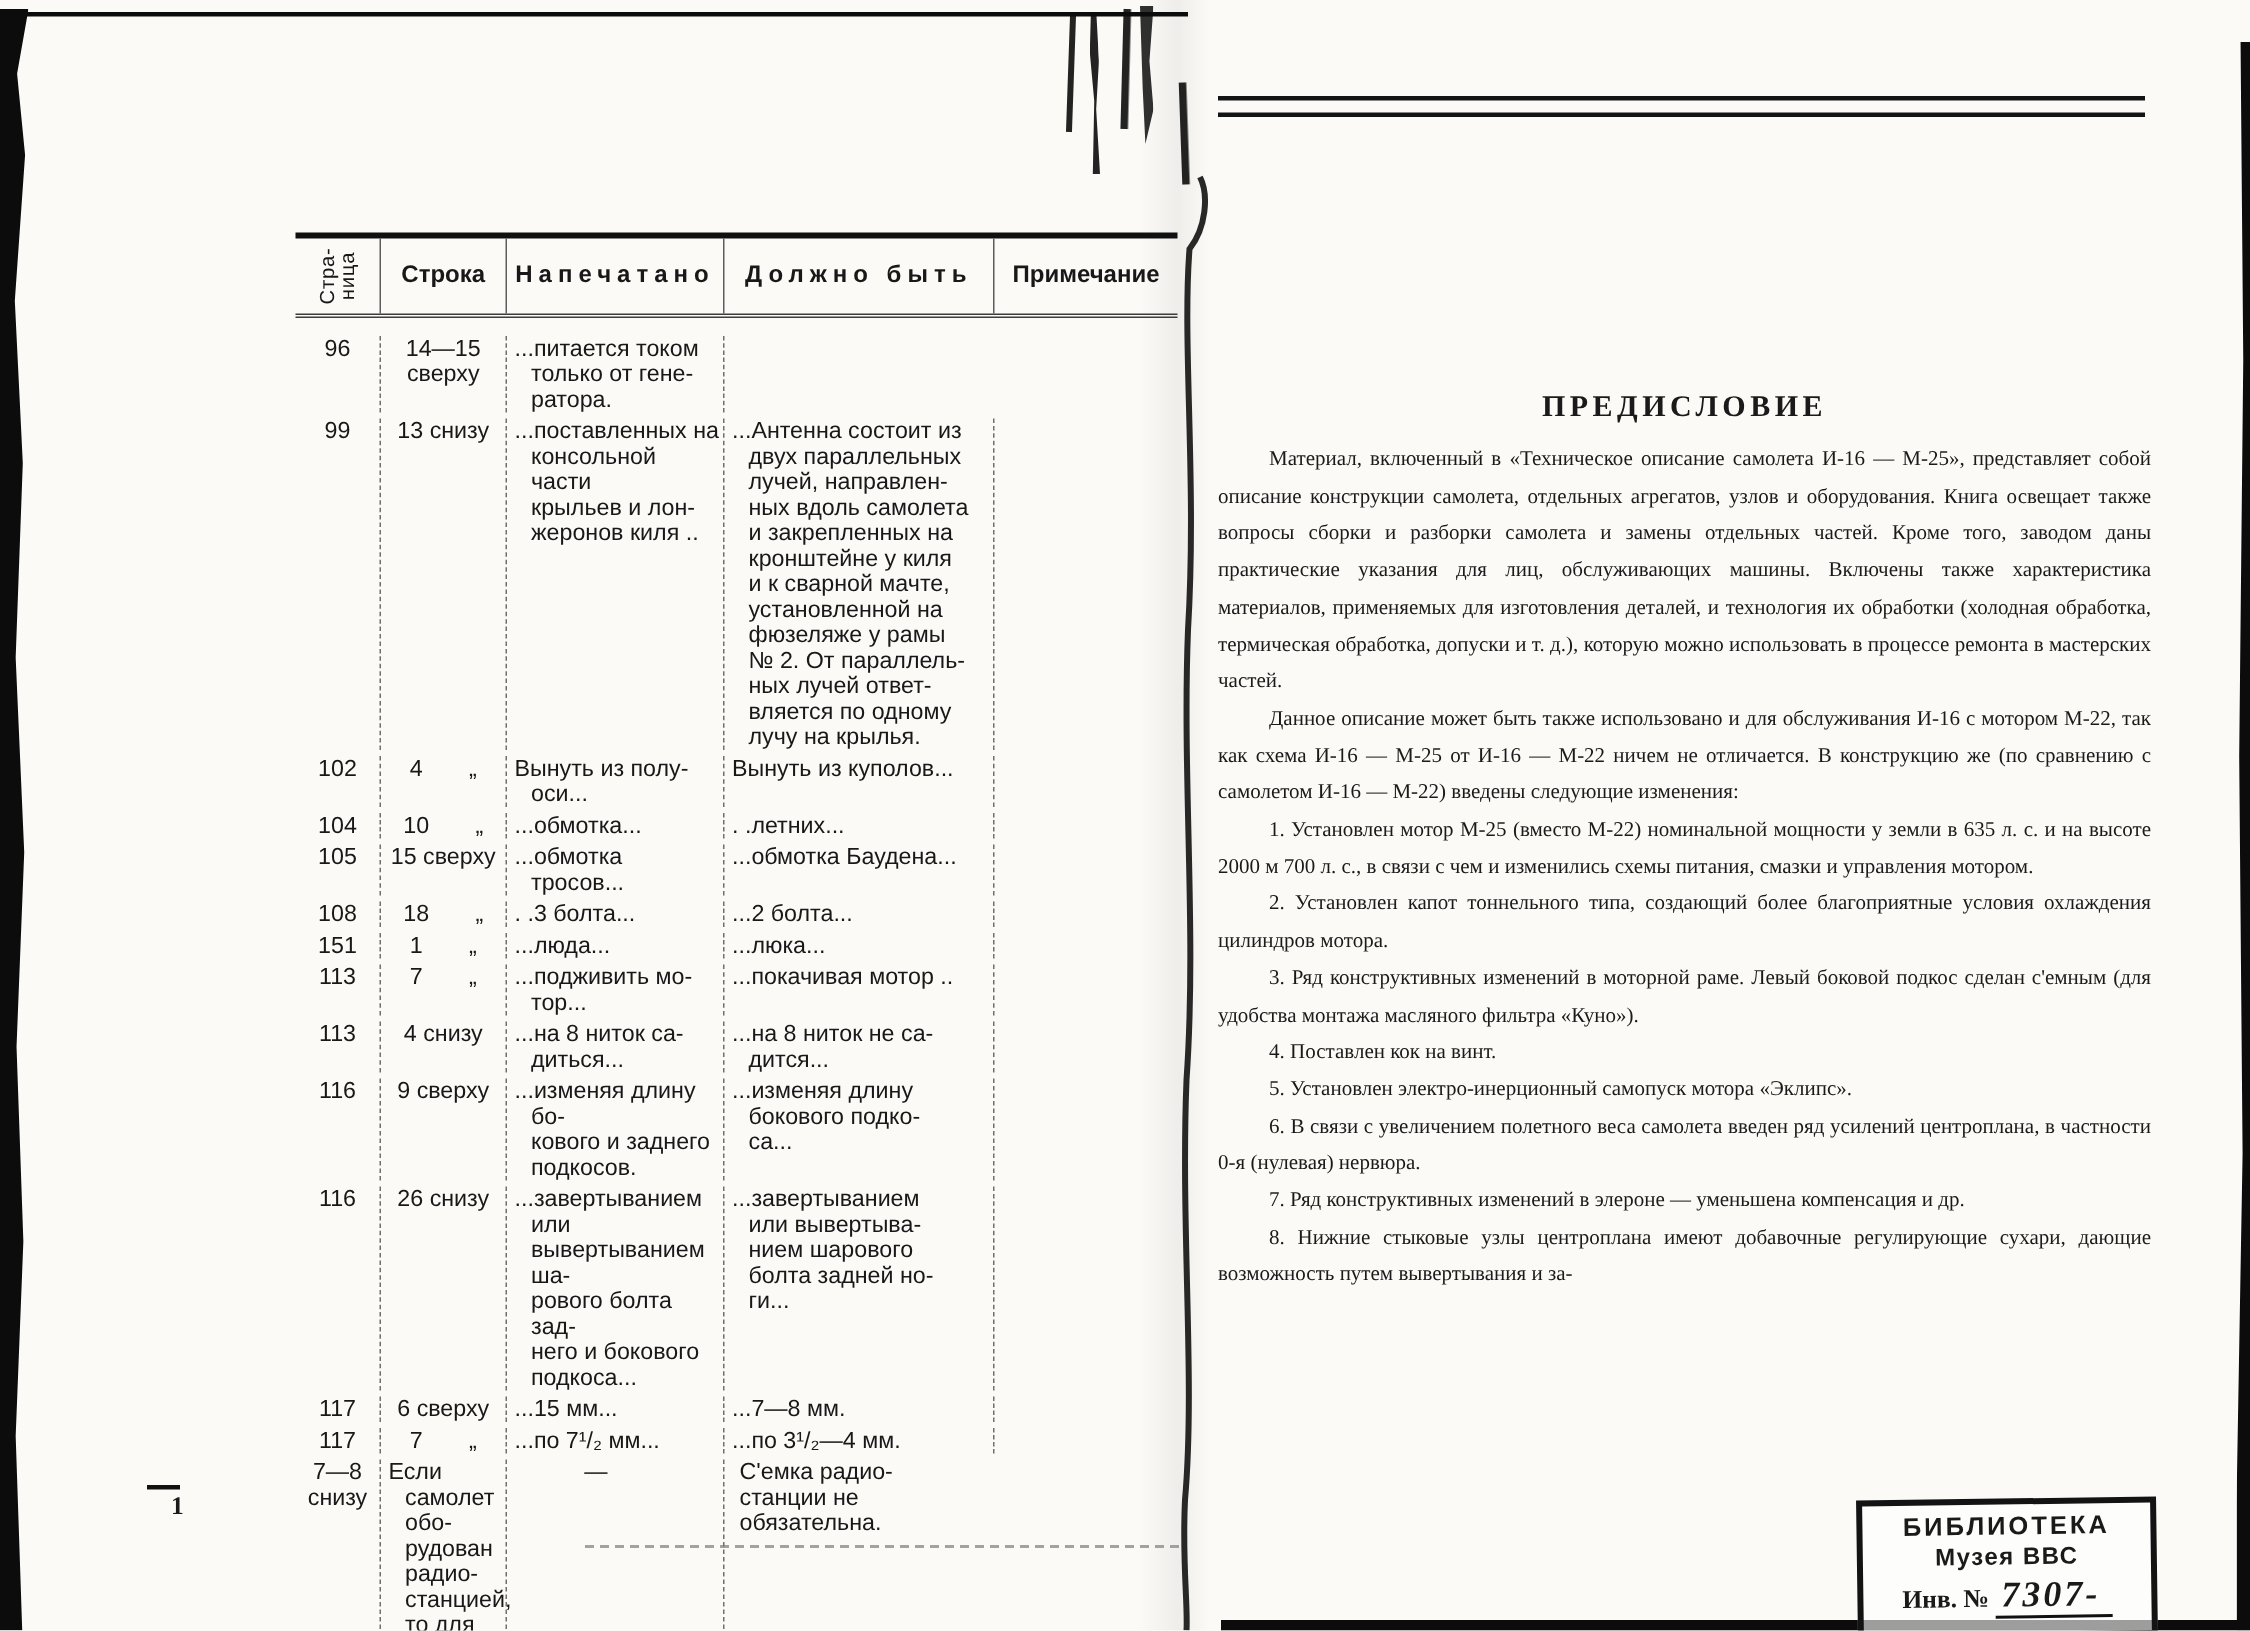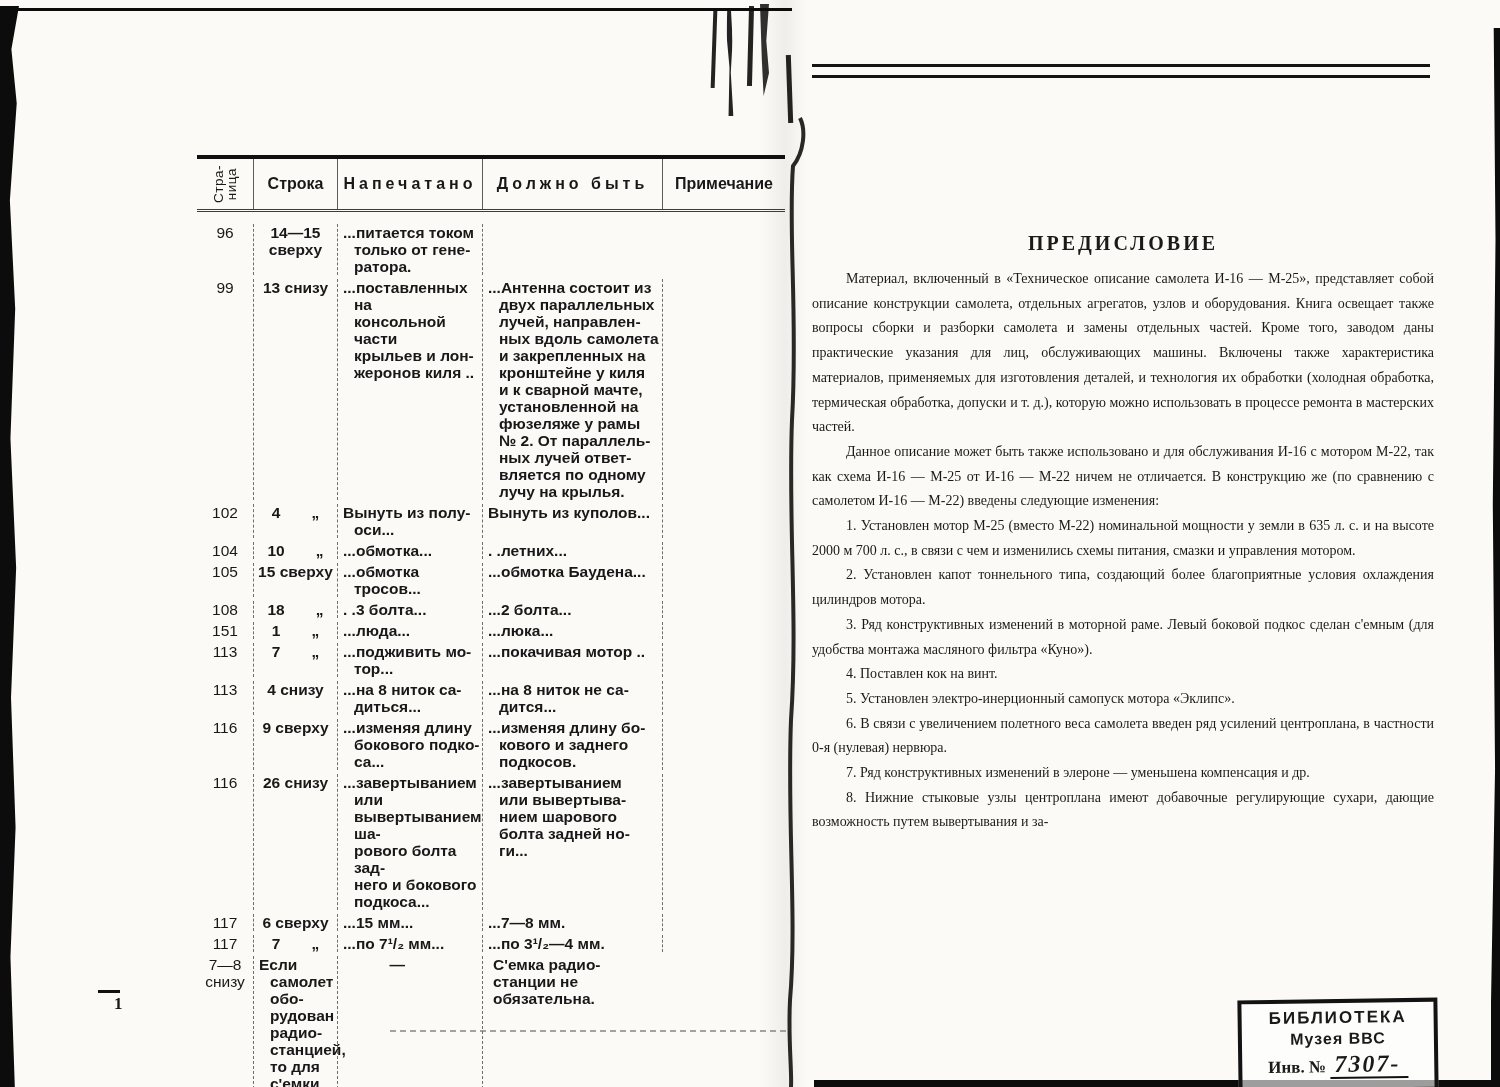"14—15" .trow .tcell:nth-child(n+2) { font-weight: bold -> none }
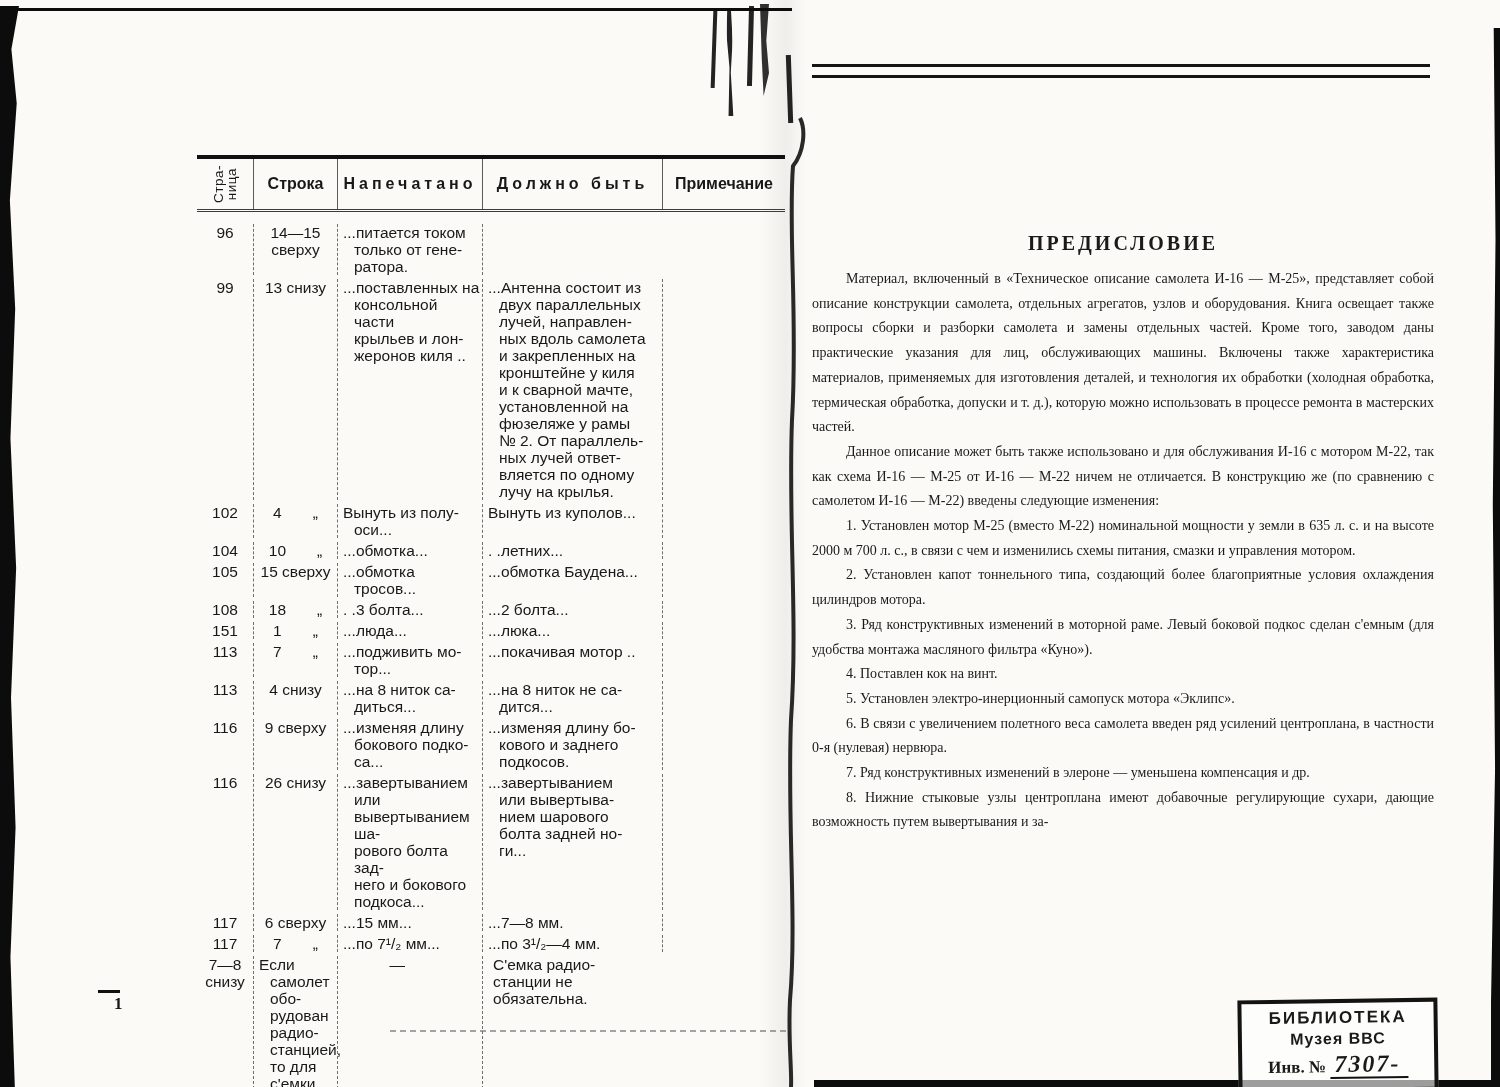"ПРЕДИСЛОВИЕ" .rcontent { top: 232px -> 260px }
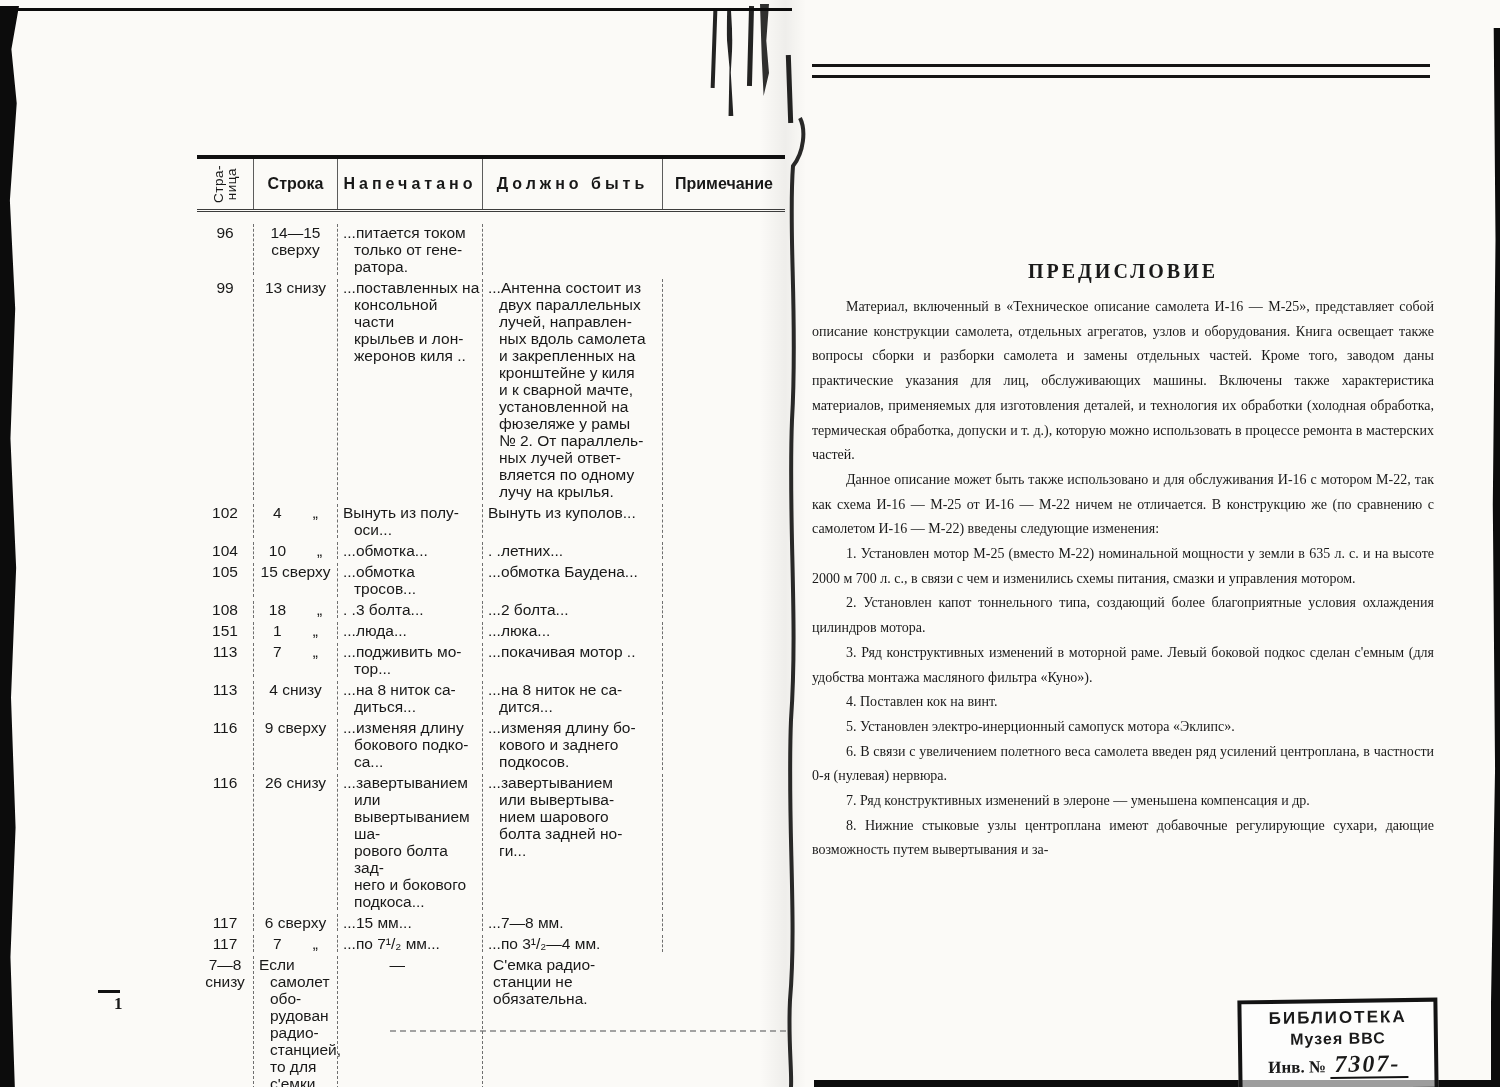"...изменяя длину" div.tcell { order: before "...изменяя длину бо-" -> after "...изменяя длину бо-" }
